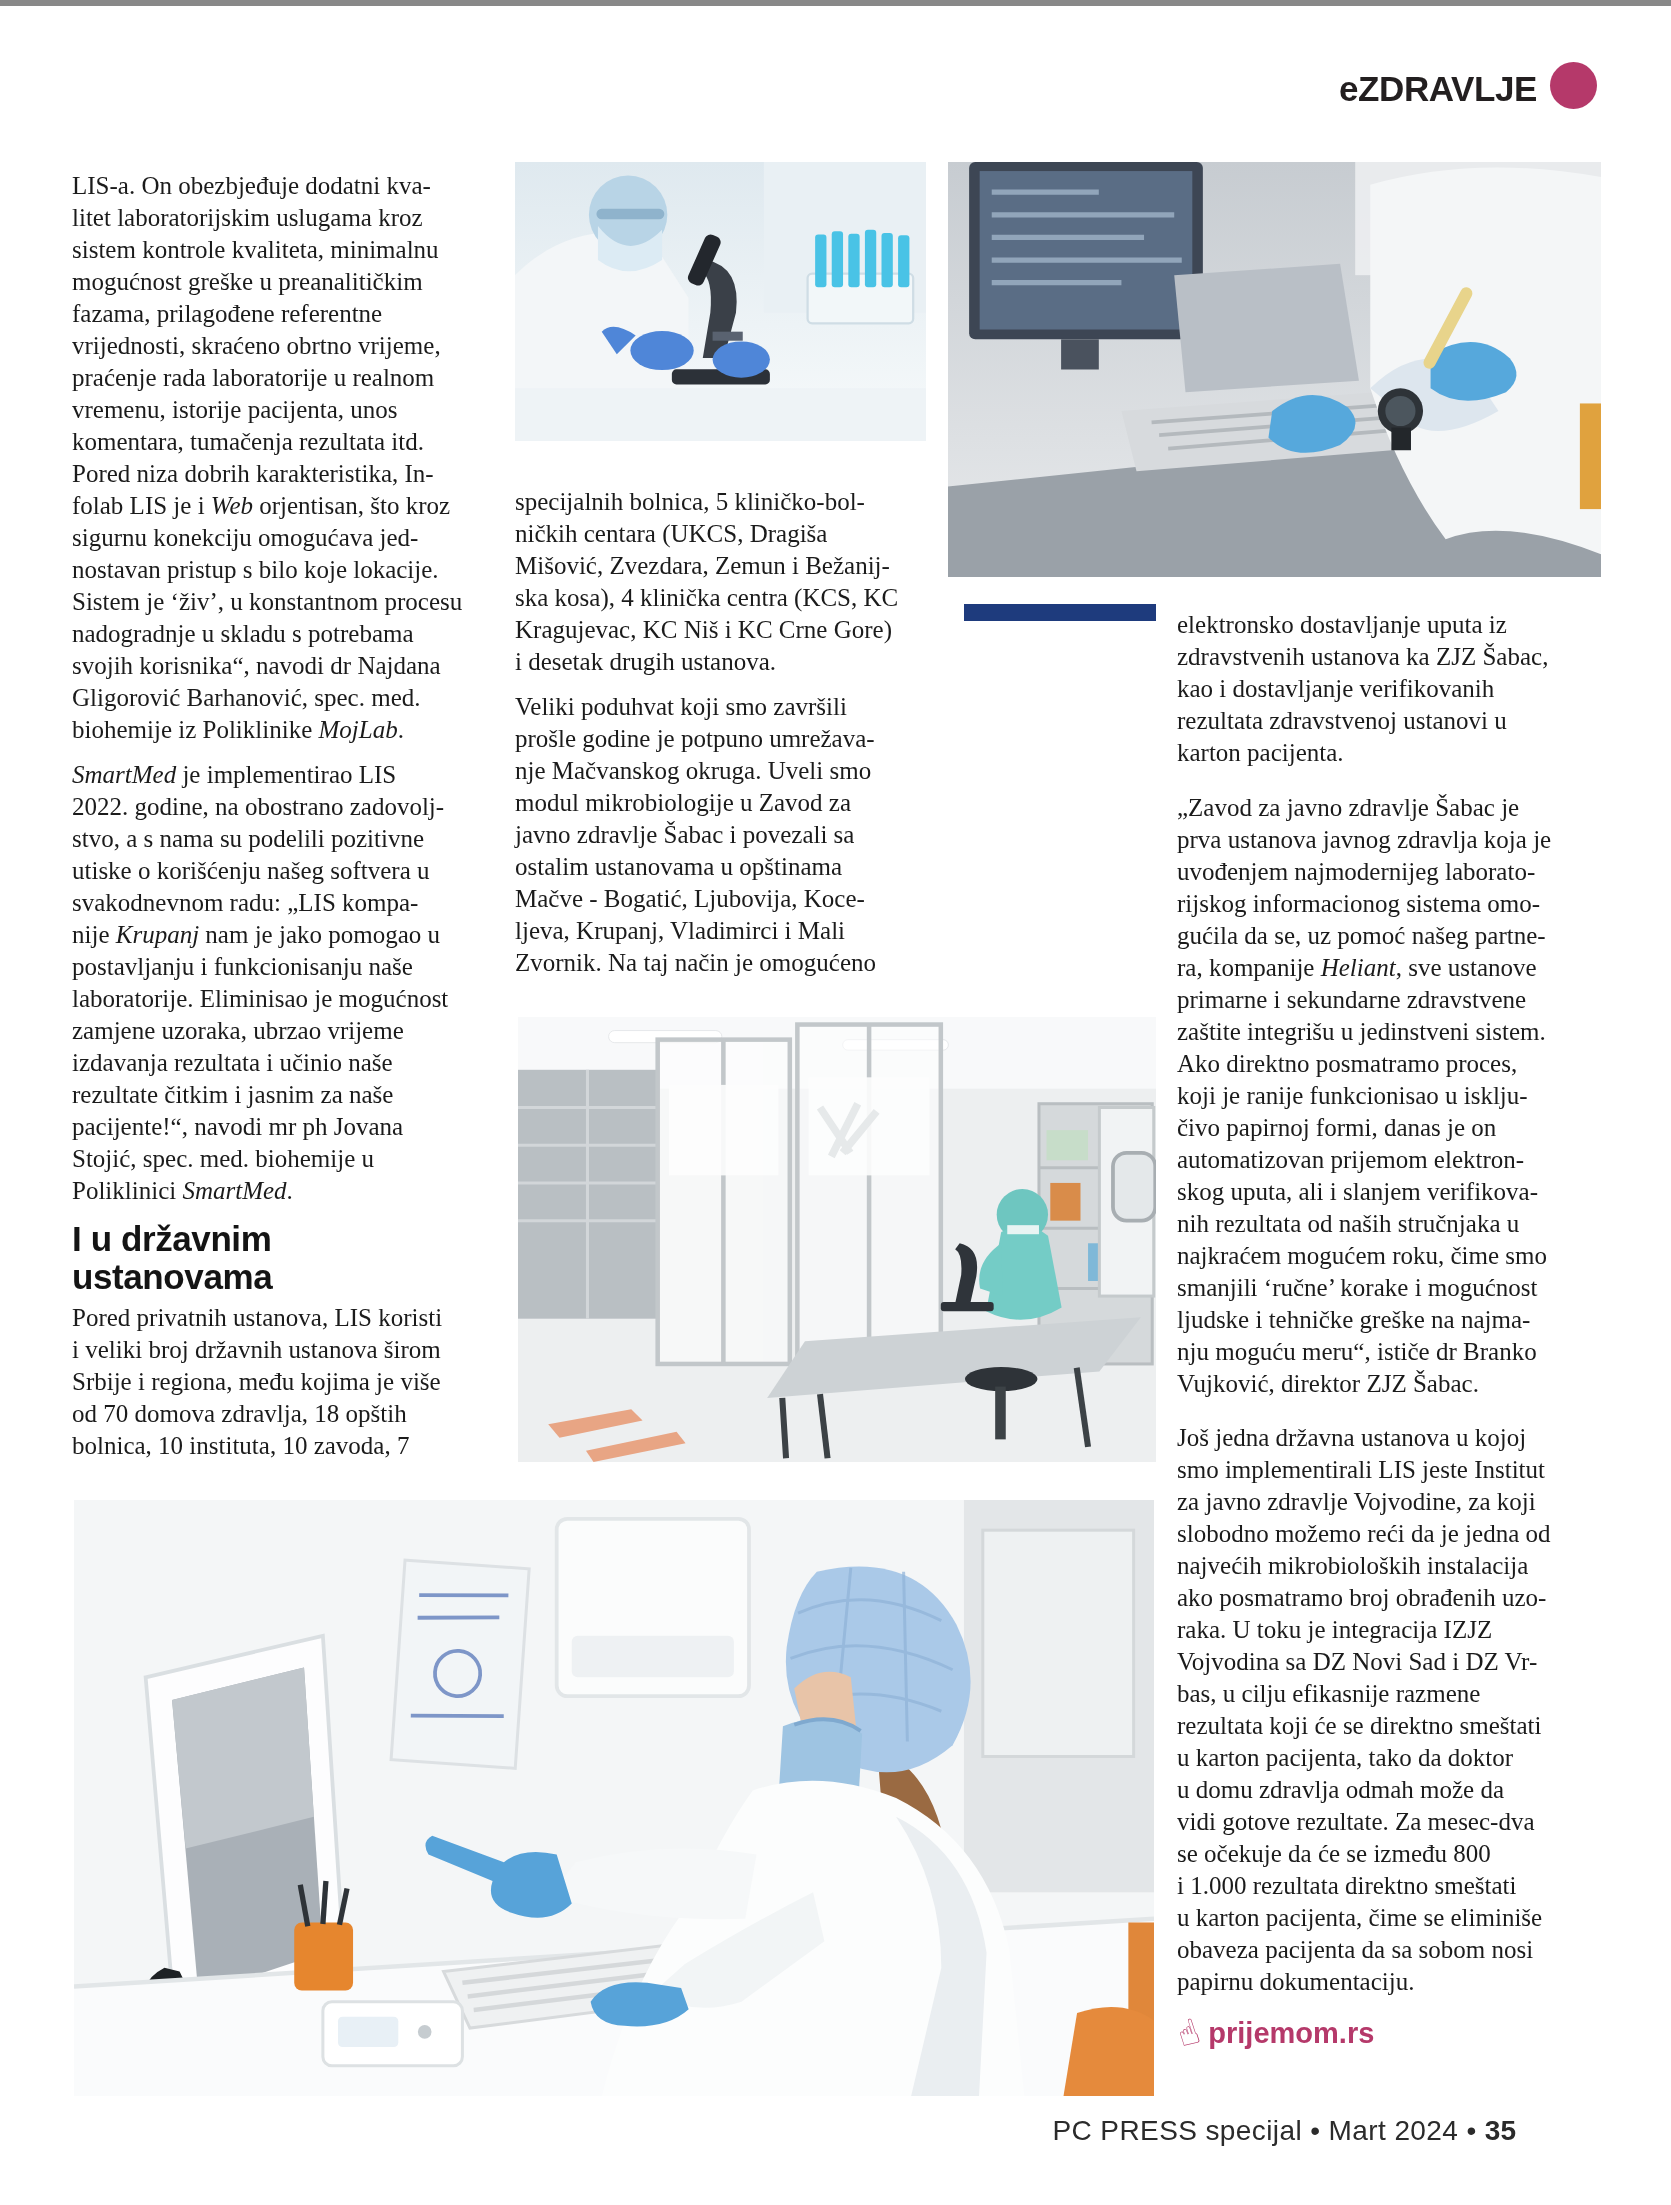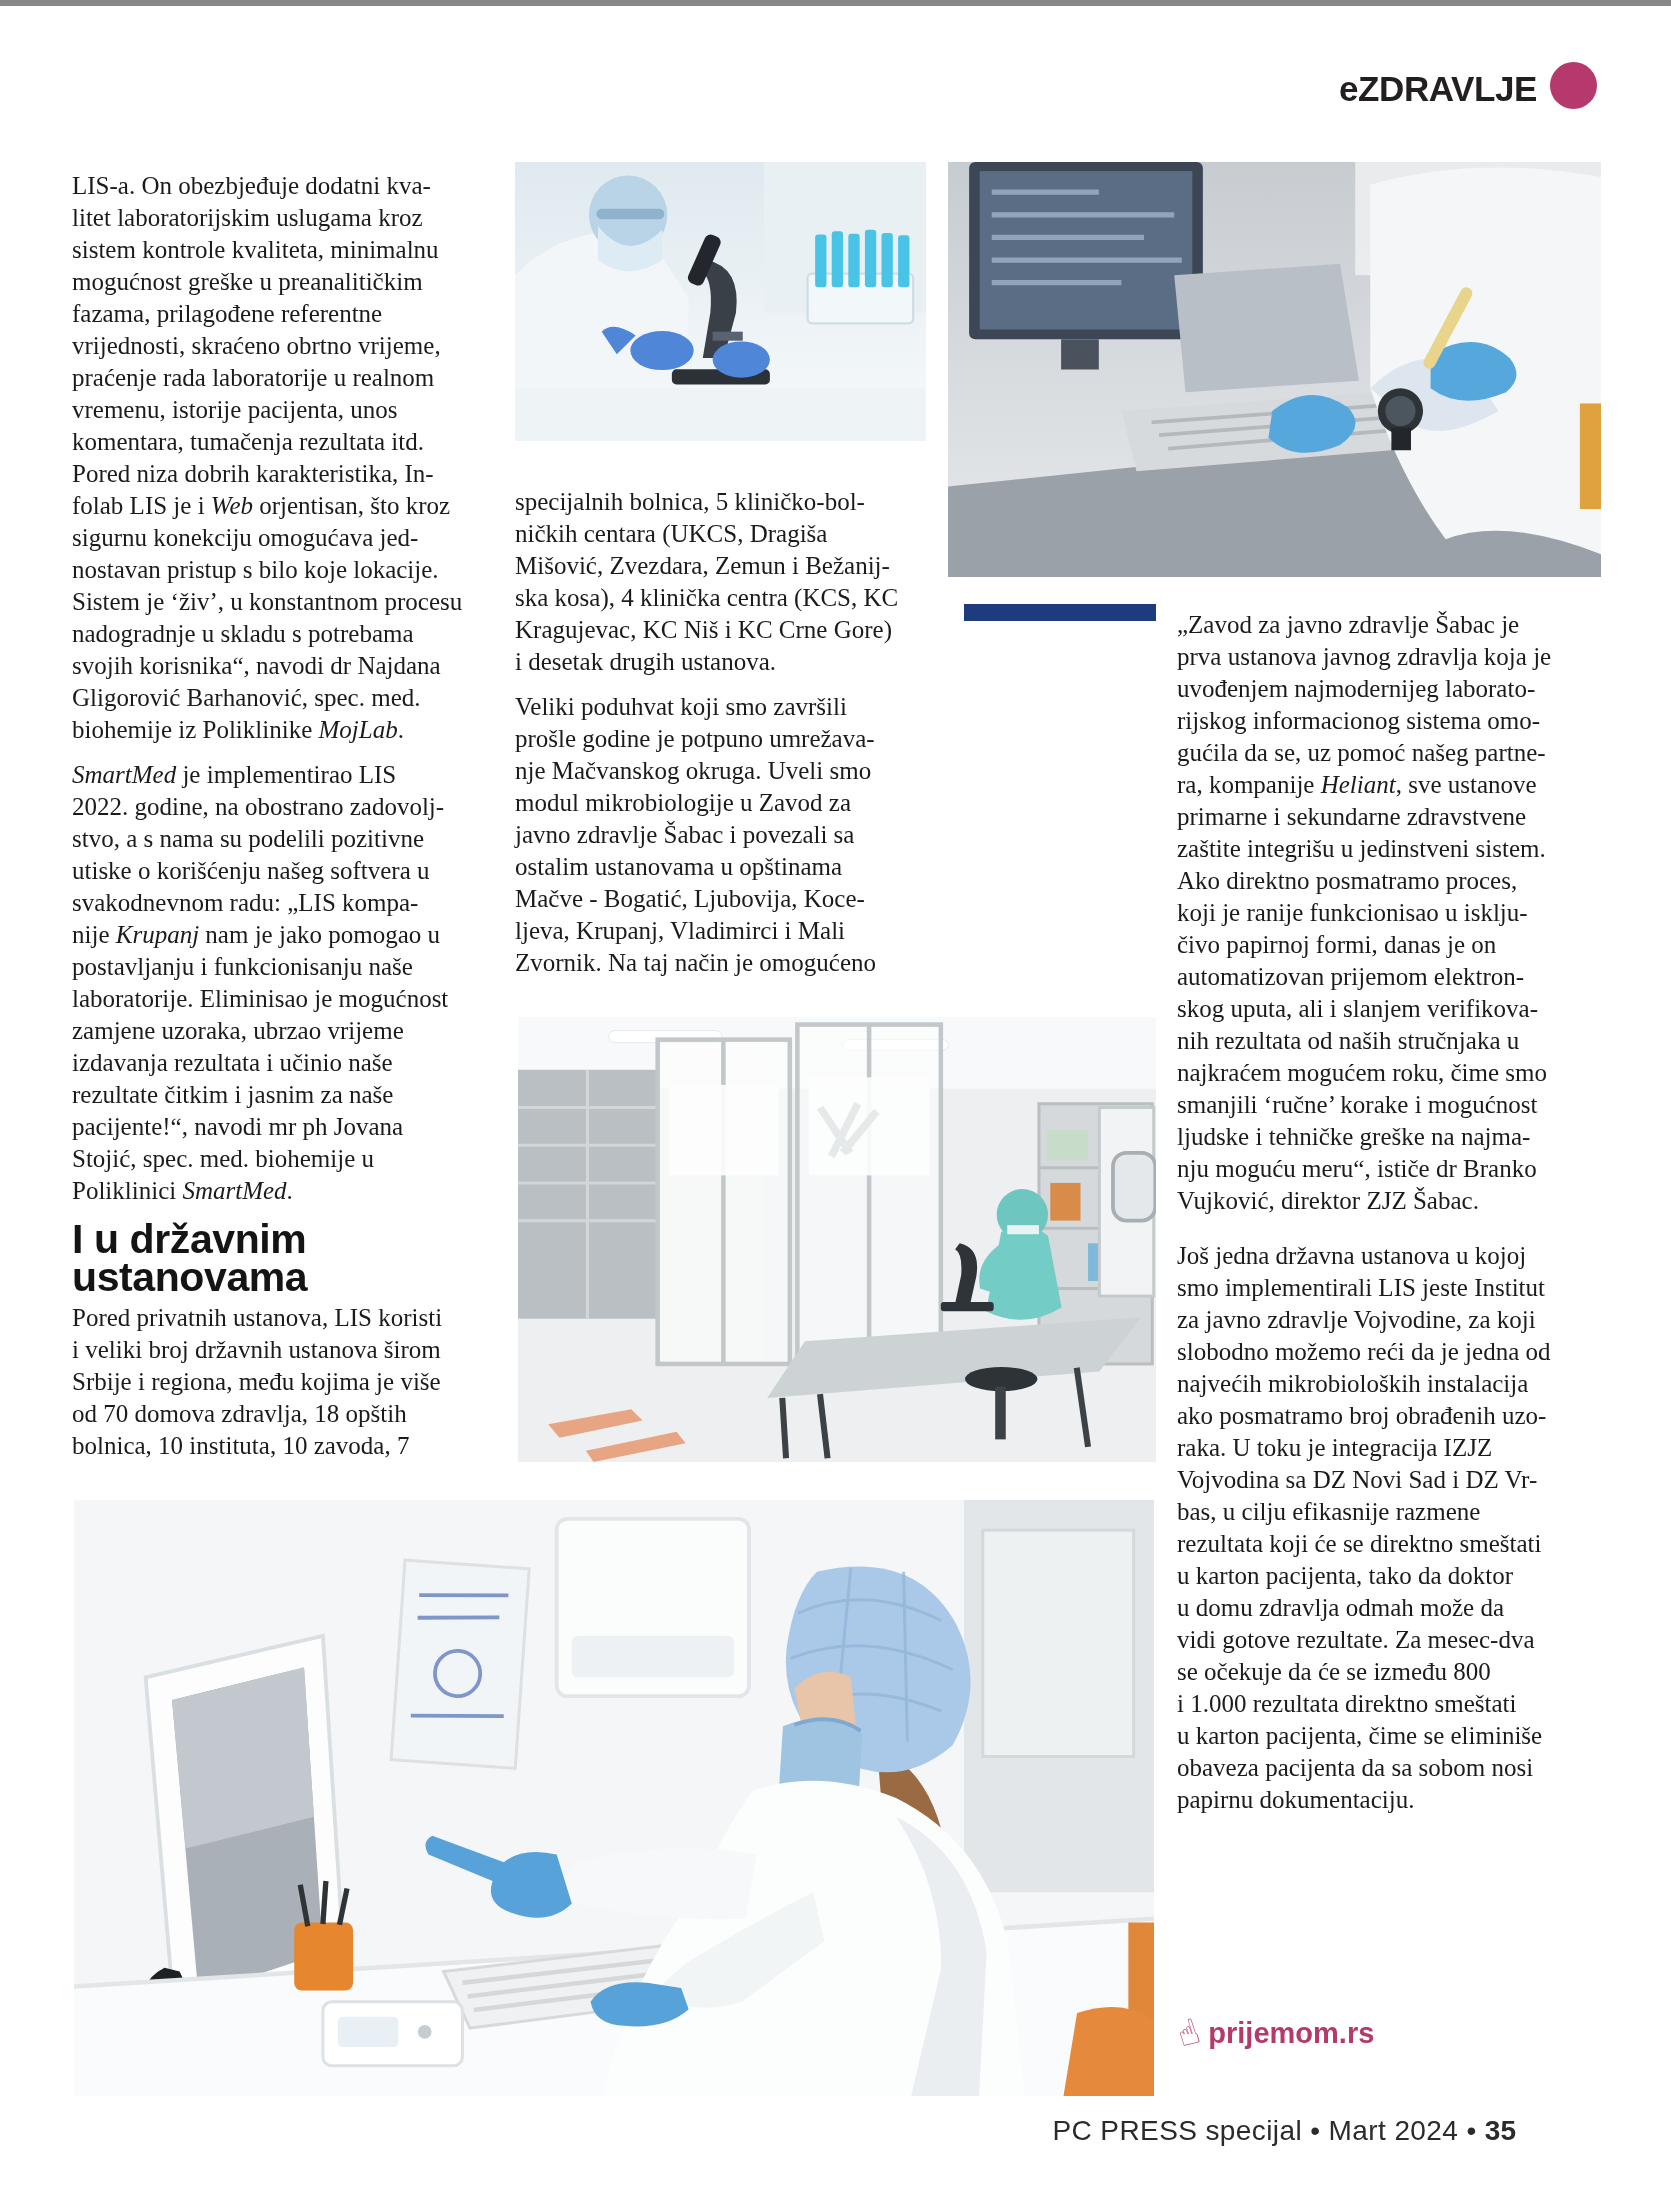"elektronsko dostavljanje uputa iz" p.gap-lg { html: none -> <p>elektronsko dostavljanje uputa iz zdravstvenih ustanova ka ZJZ Šabac, kao i dostavljanje verifikovanih rezultata zdravstvenoj ustanovi u karton pacijenta.</p> }
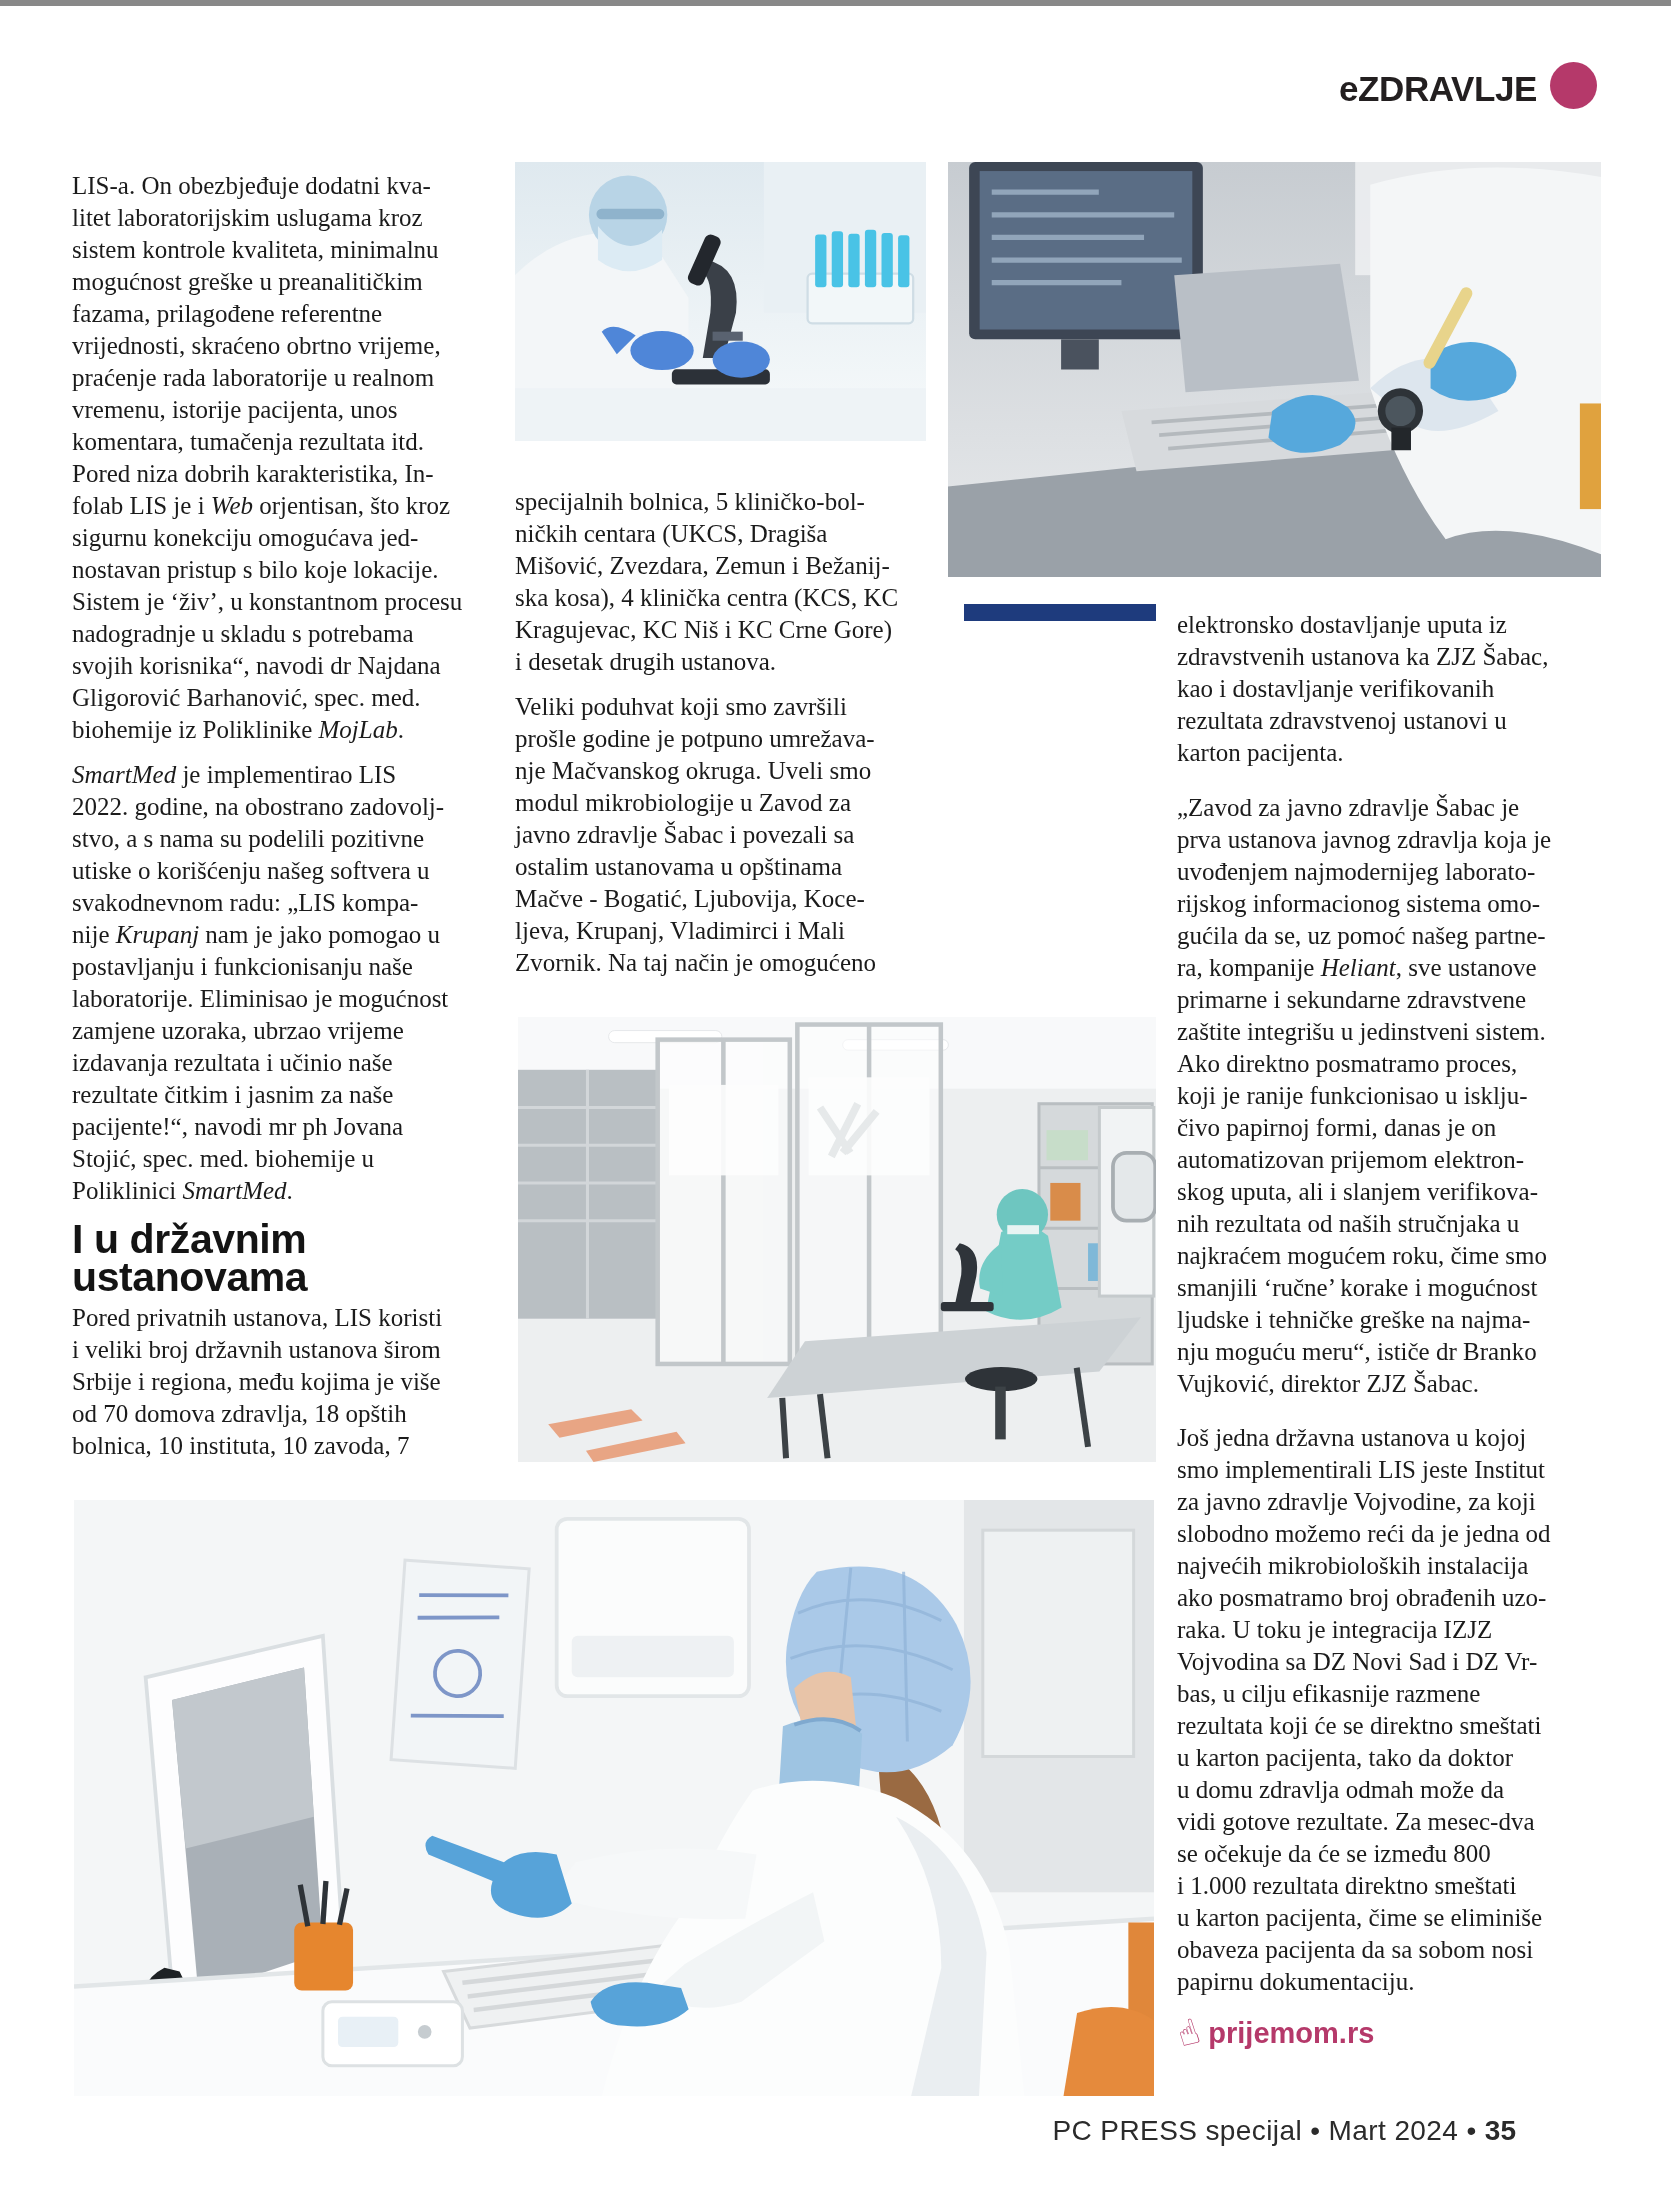"I u državnim" .section-heading { font-size: 41px -> 35px }
